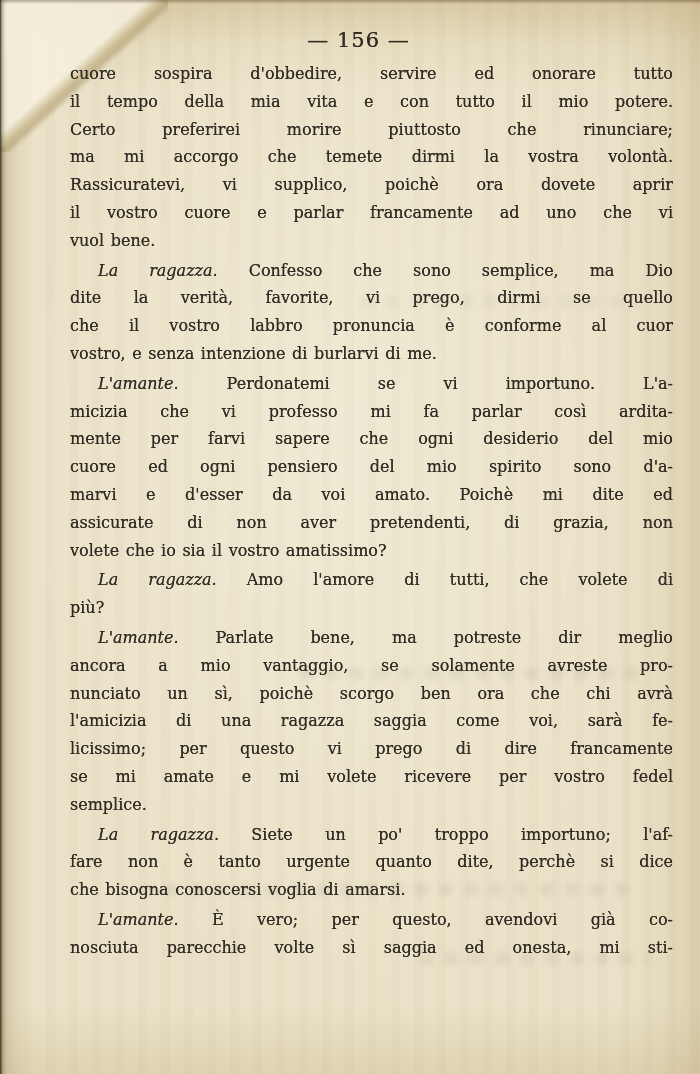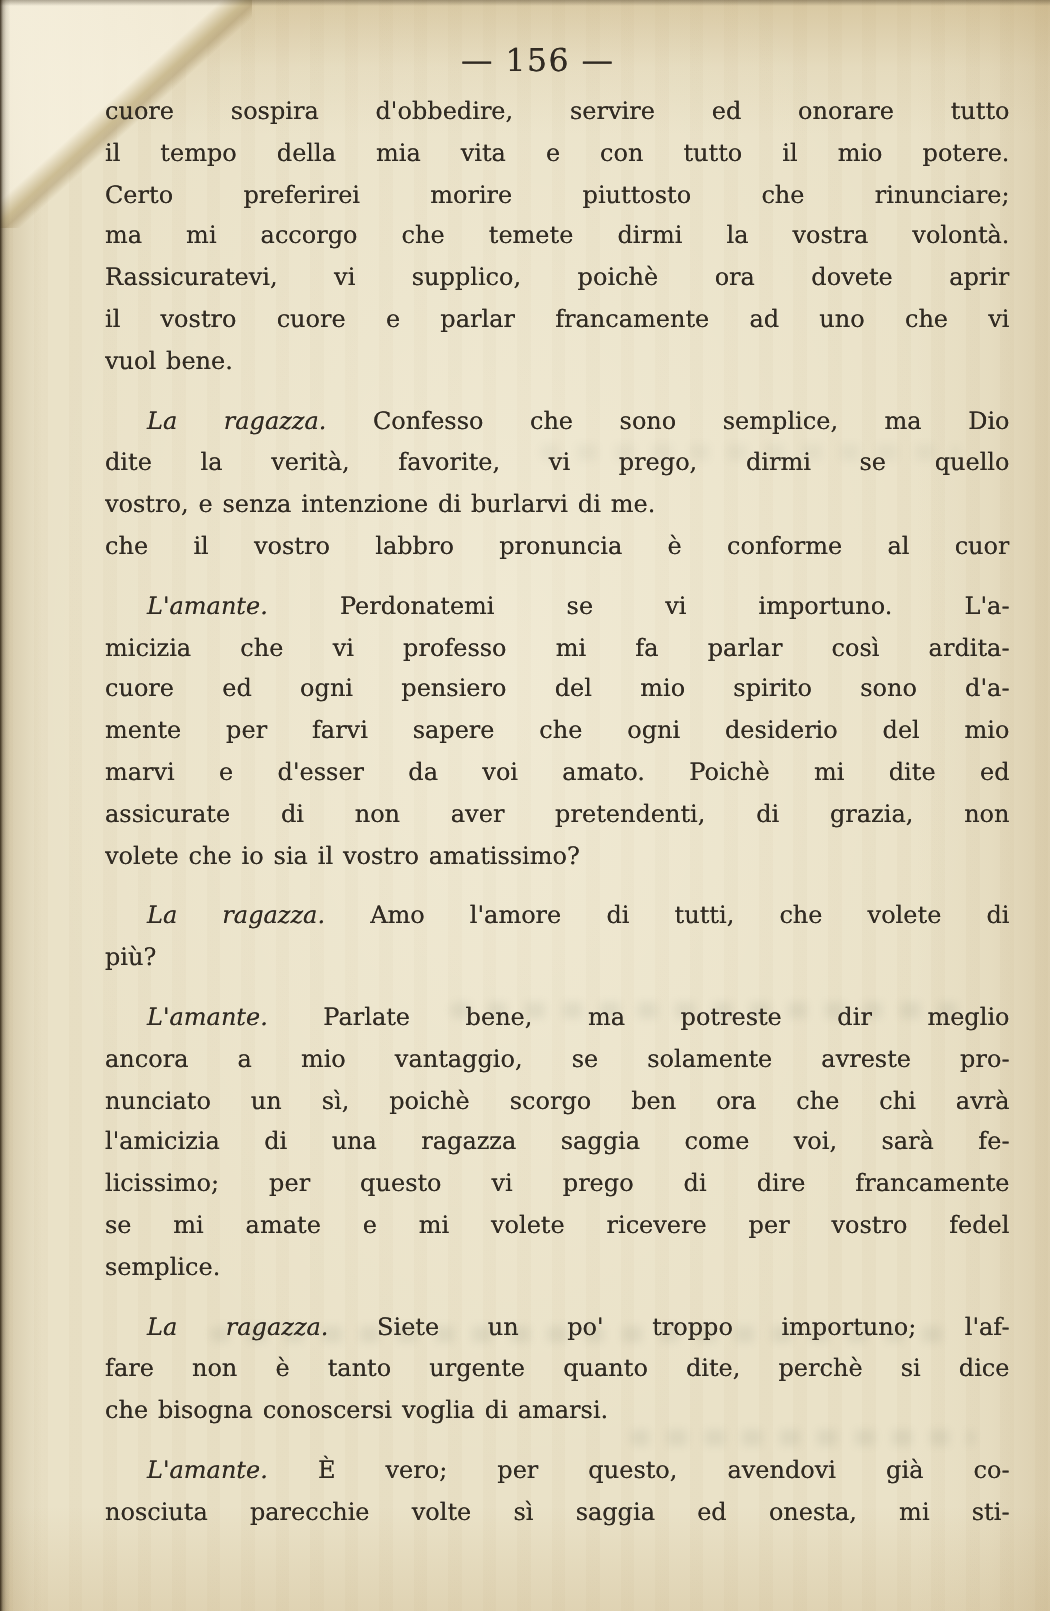"La ragazza. Confesso che sono" .para + .para { margin-top: 12px -> 2px }
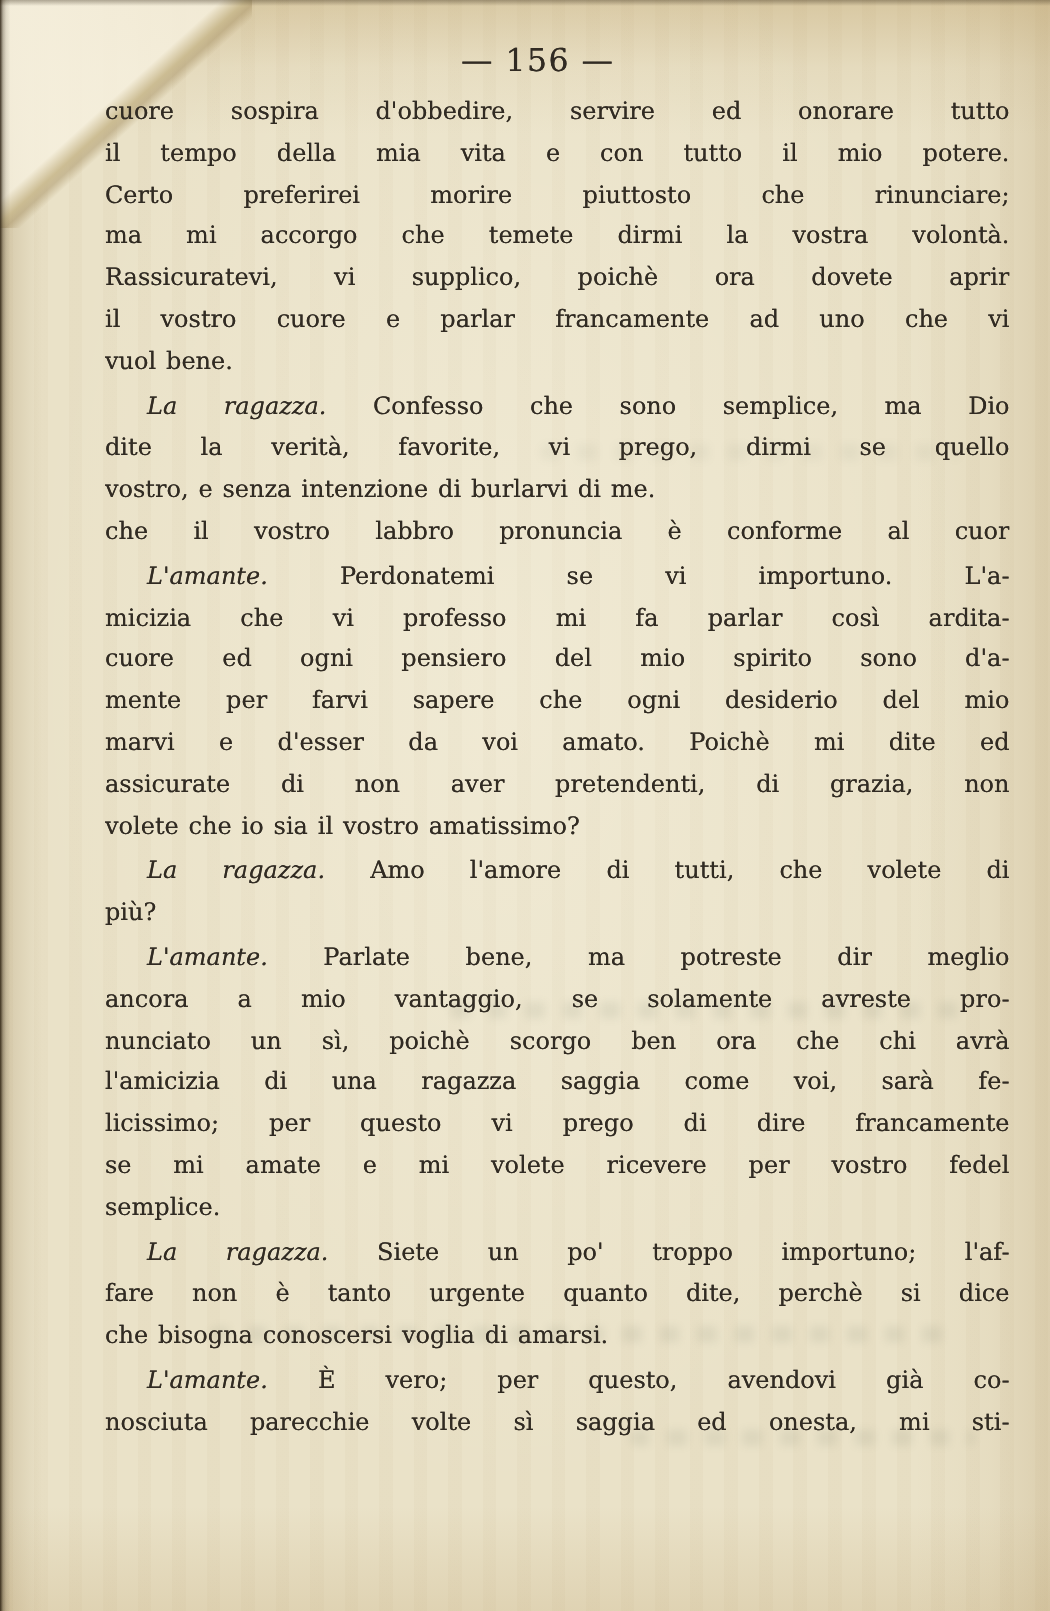"vostro, e senza intenzione di" div.line { order: before "che il vostro labbro pronuncia" -> after "che il vostro labbro pronuncia" }
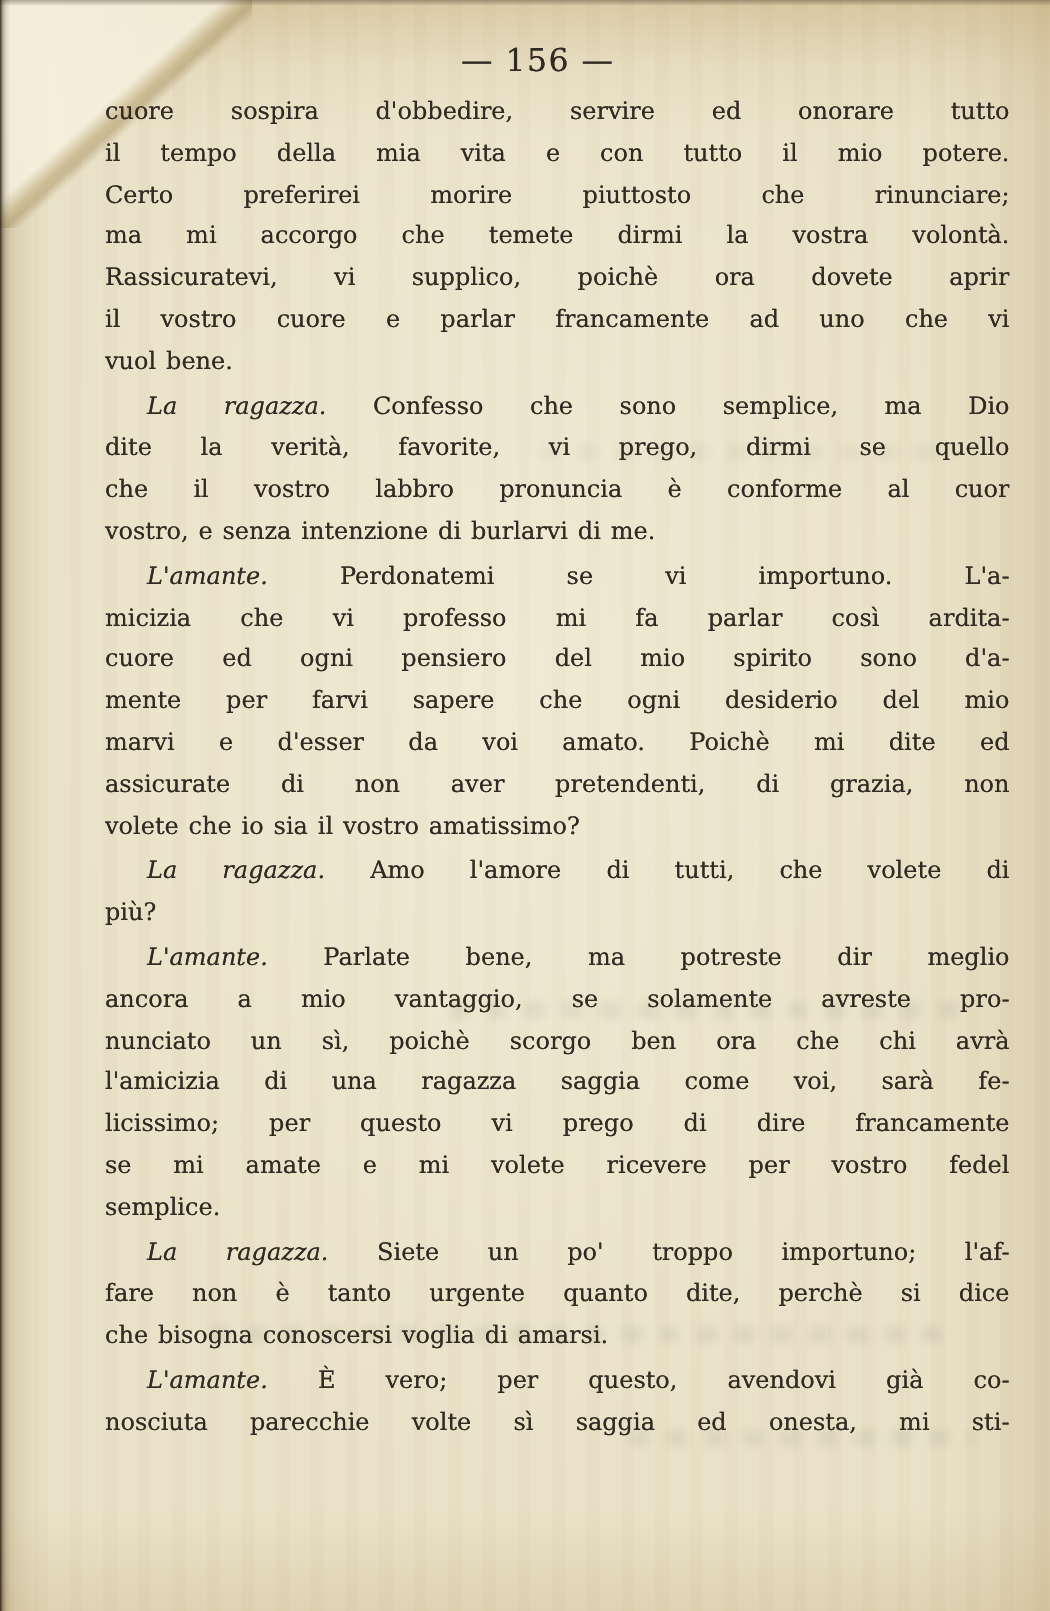"cuore ed ogni pensiero del" div.line { order: before "mente per farvi sapere che" -> after "mente per farvi sapere che" }
